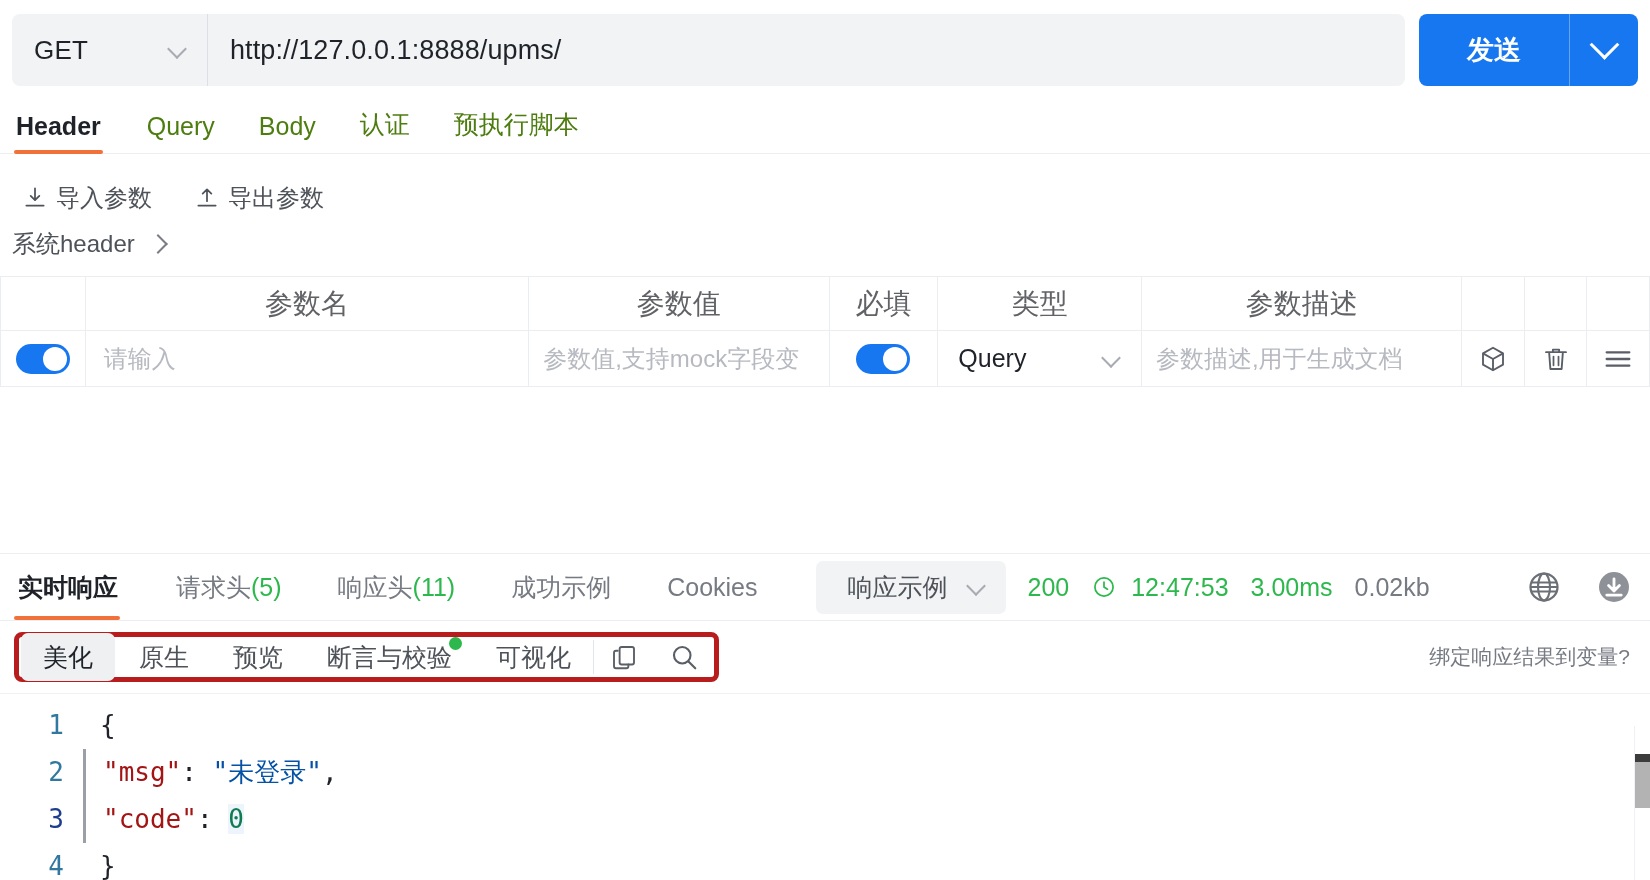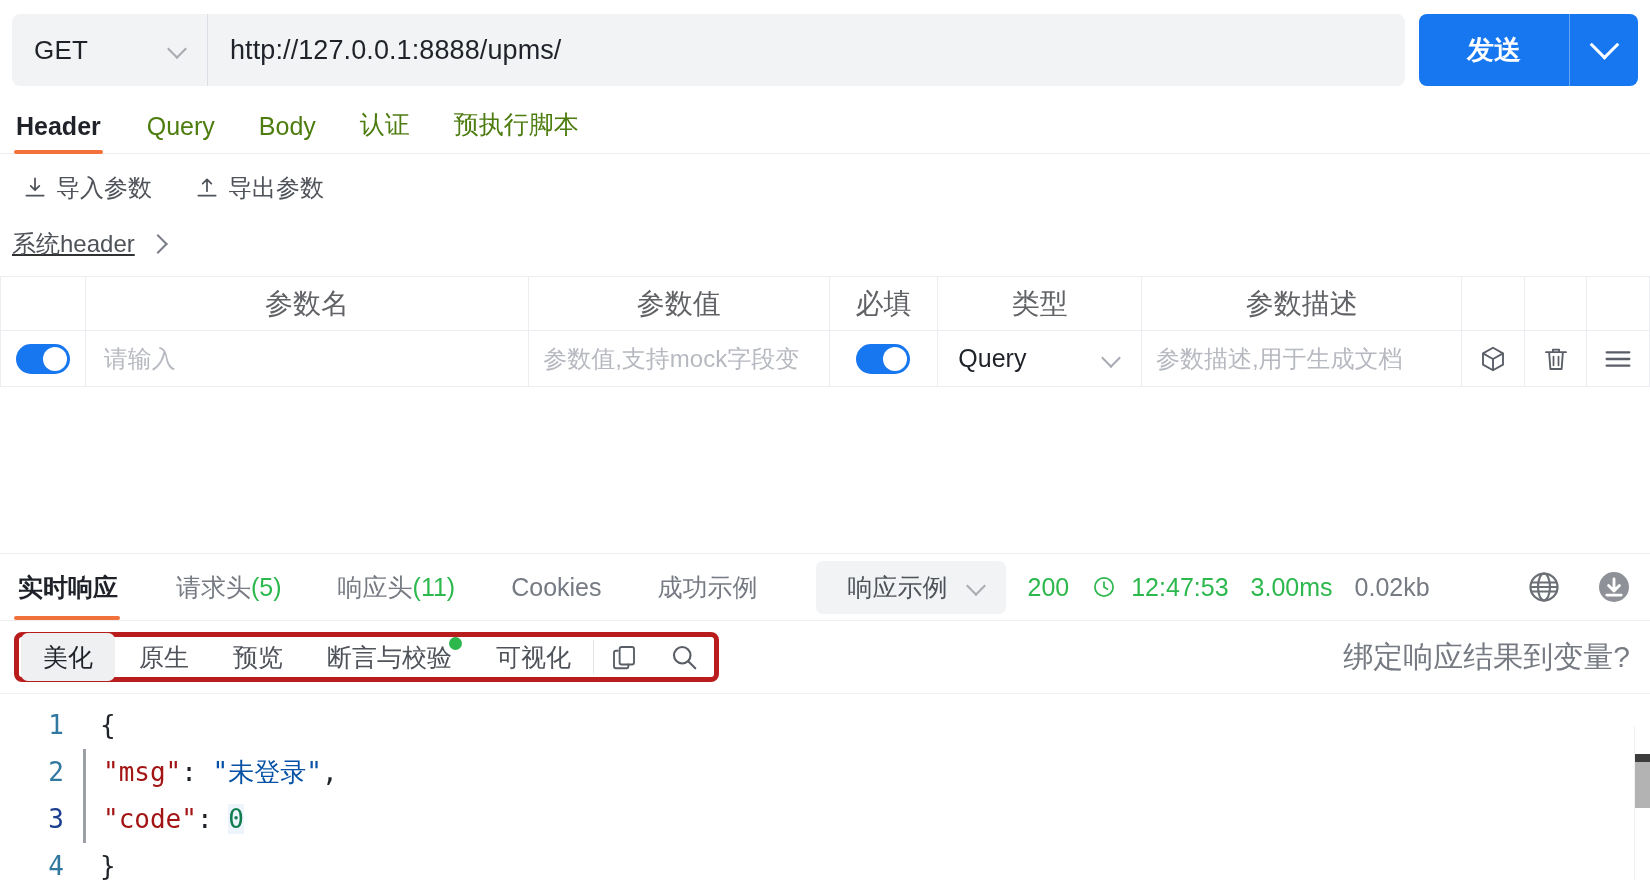"导入参数" .param-actions { align-items: flex-start -> flex-end }
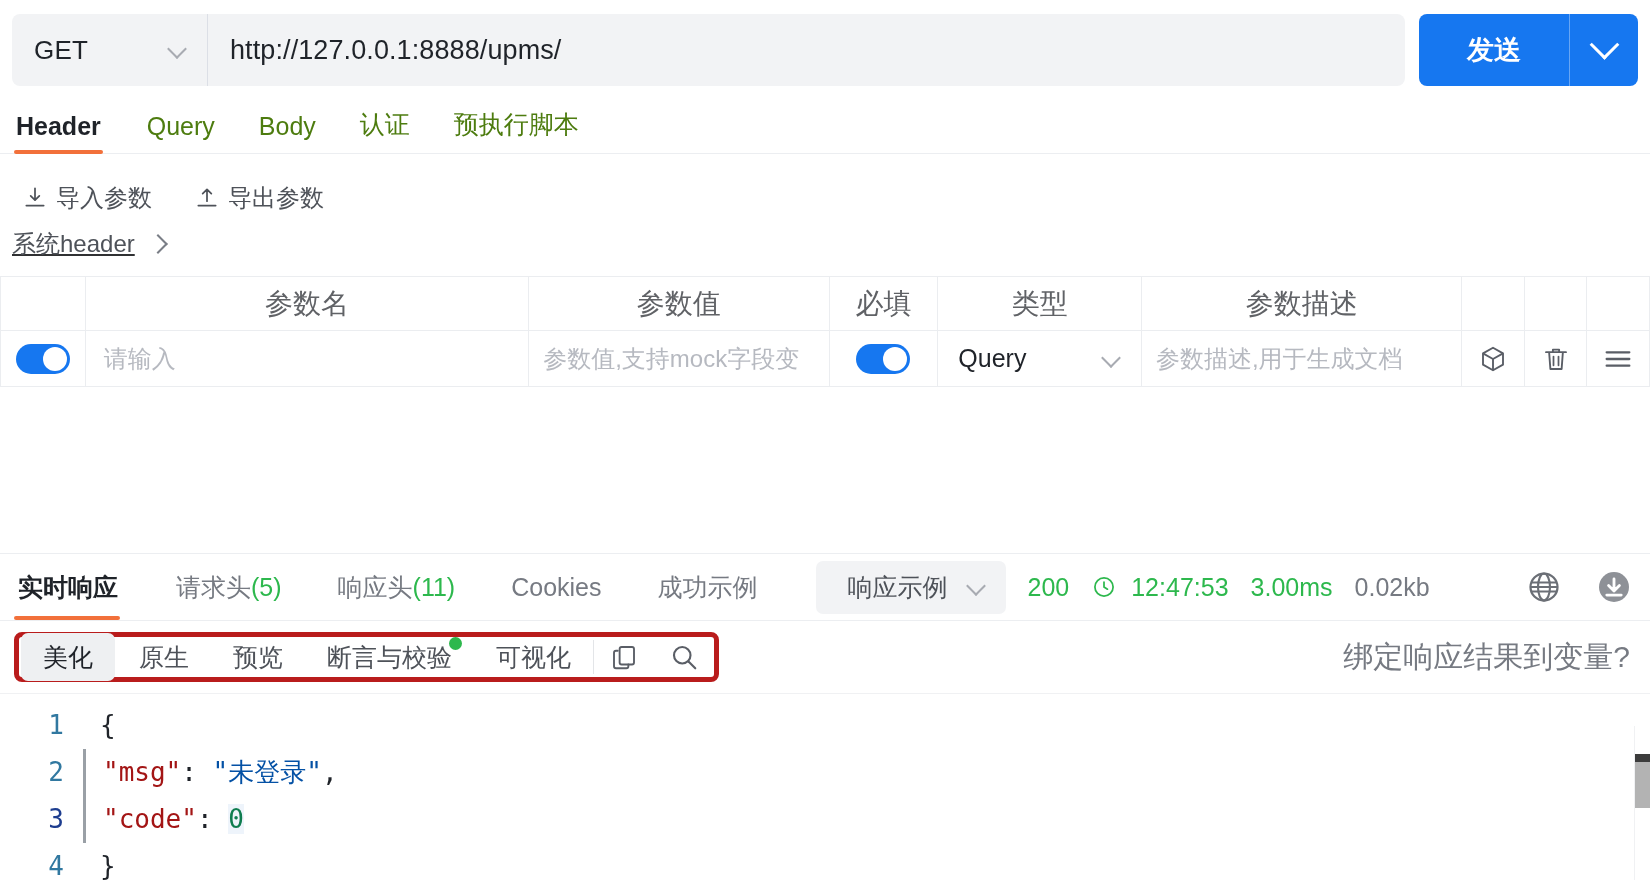"系统header" .sysheader-row { text-decoration: underline -> none }
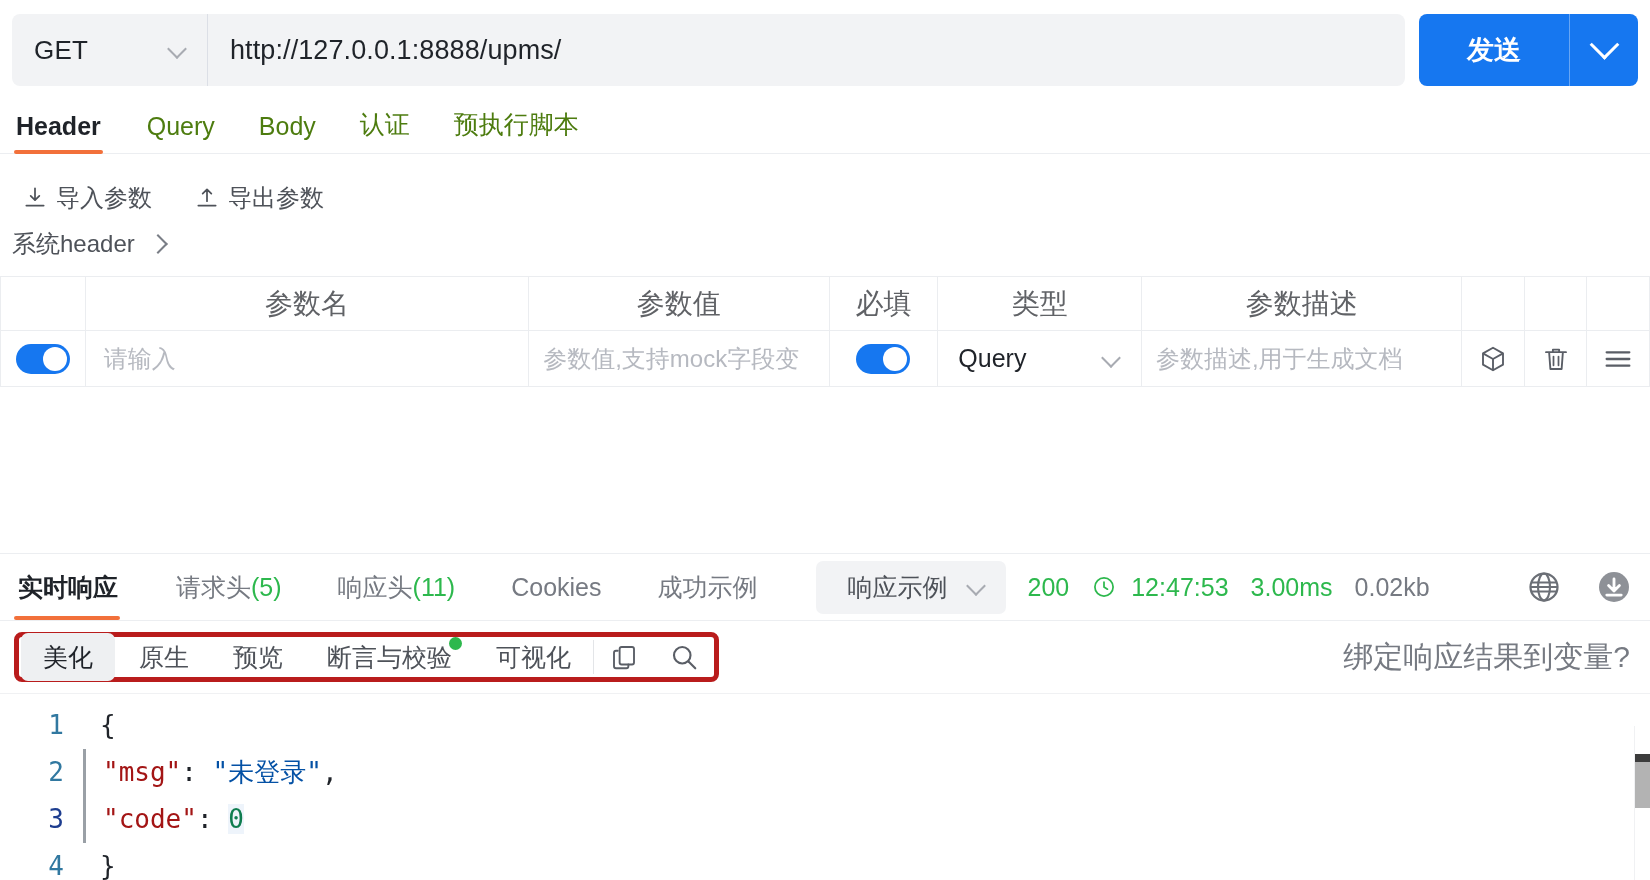"Cookies" div.resp-tab { order: before "成功示例" -> after "成功示例" }
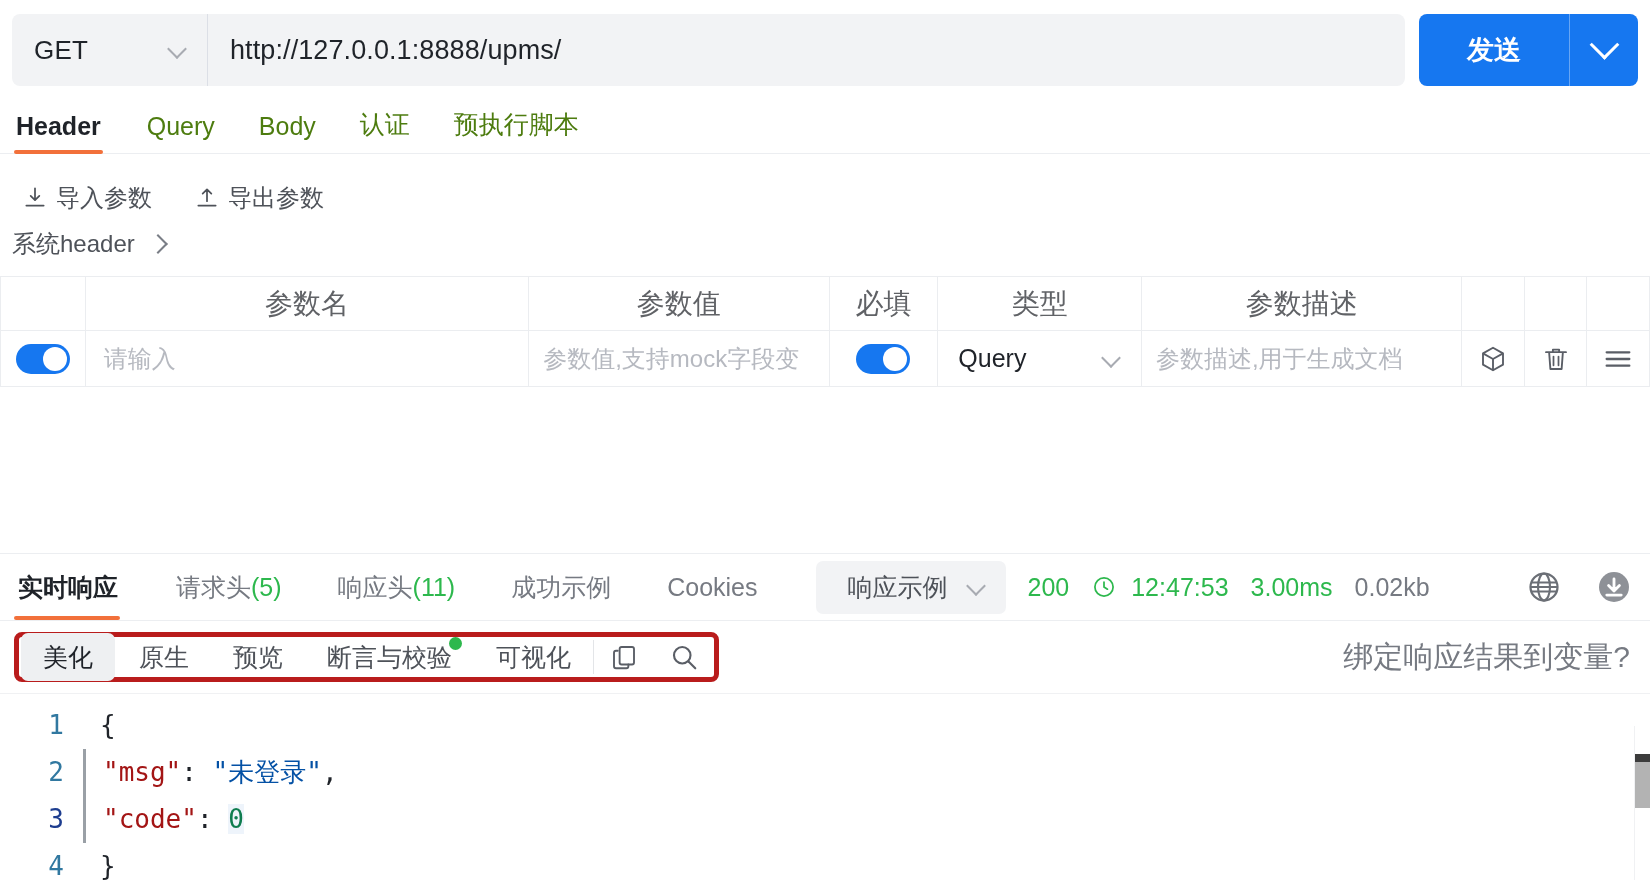"绑定响应结果到变量?" .bind-text { font-size: 30px -> 21px }
